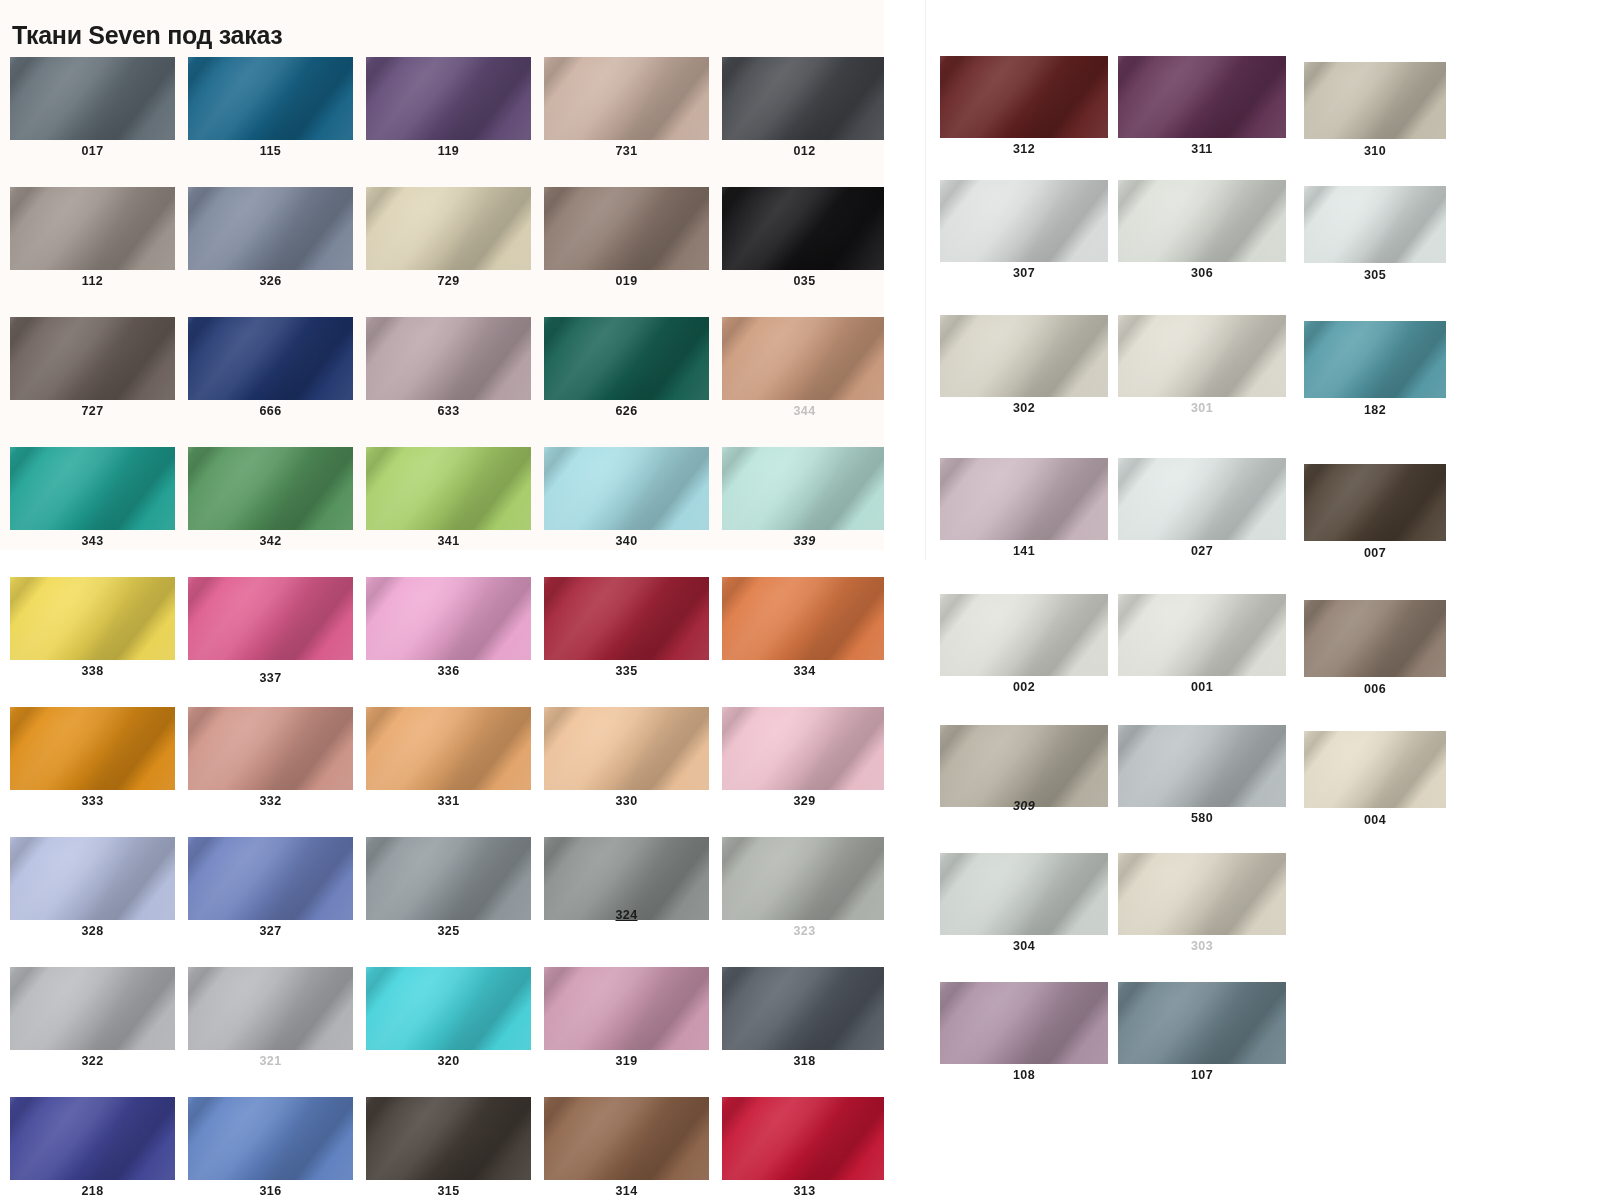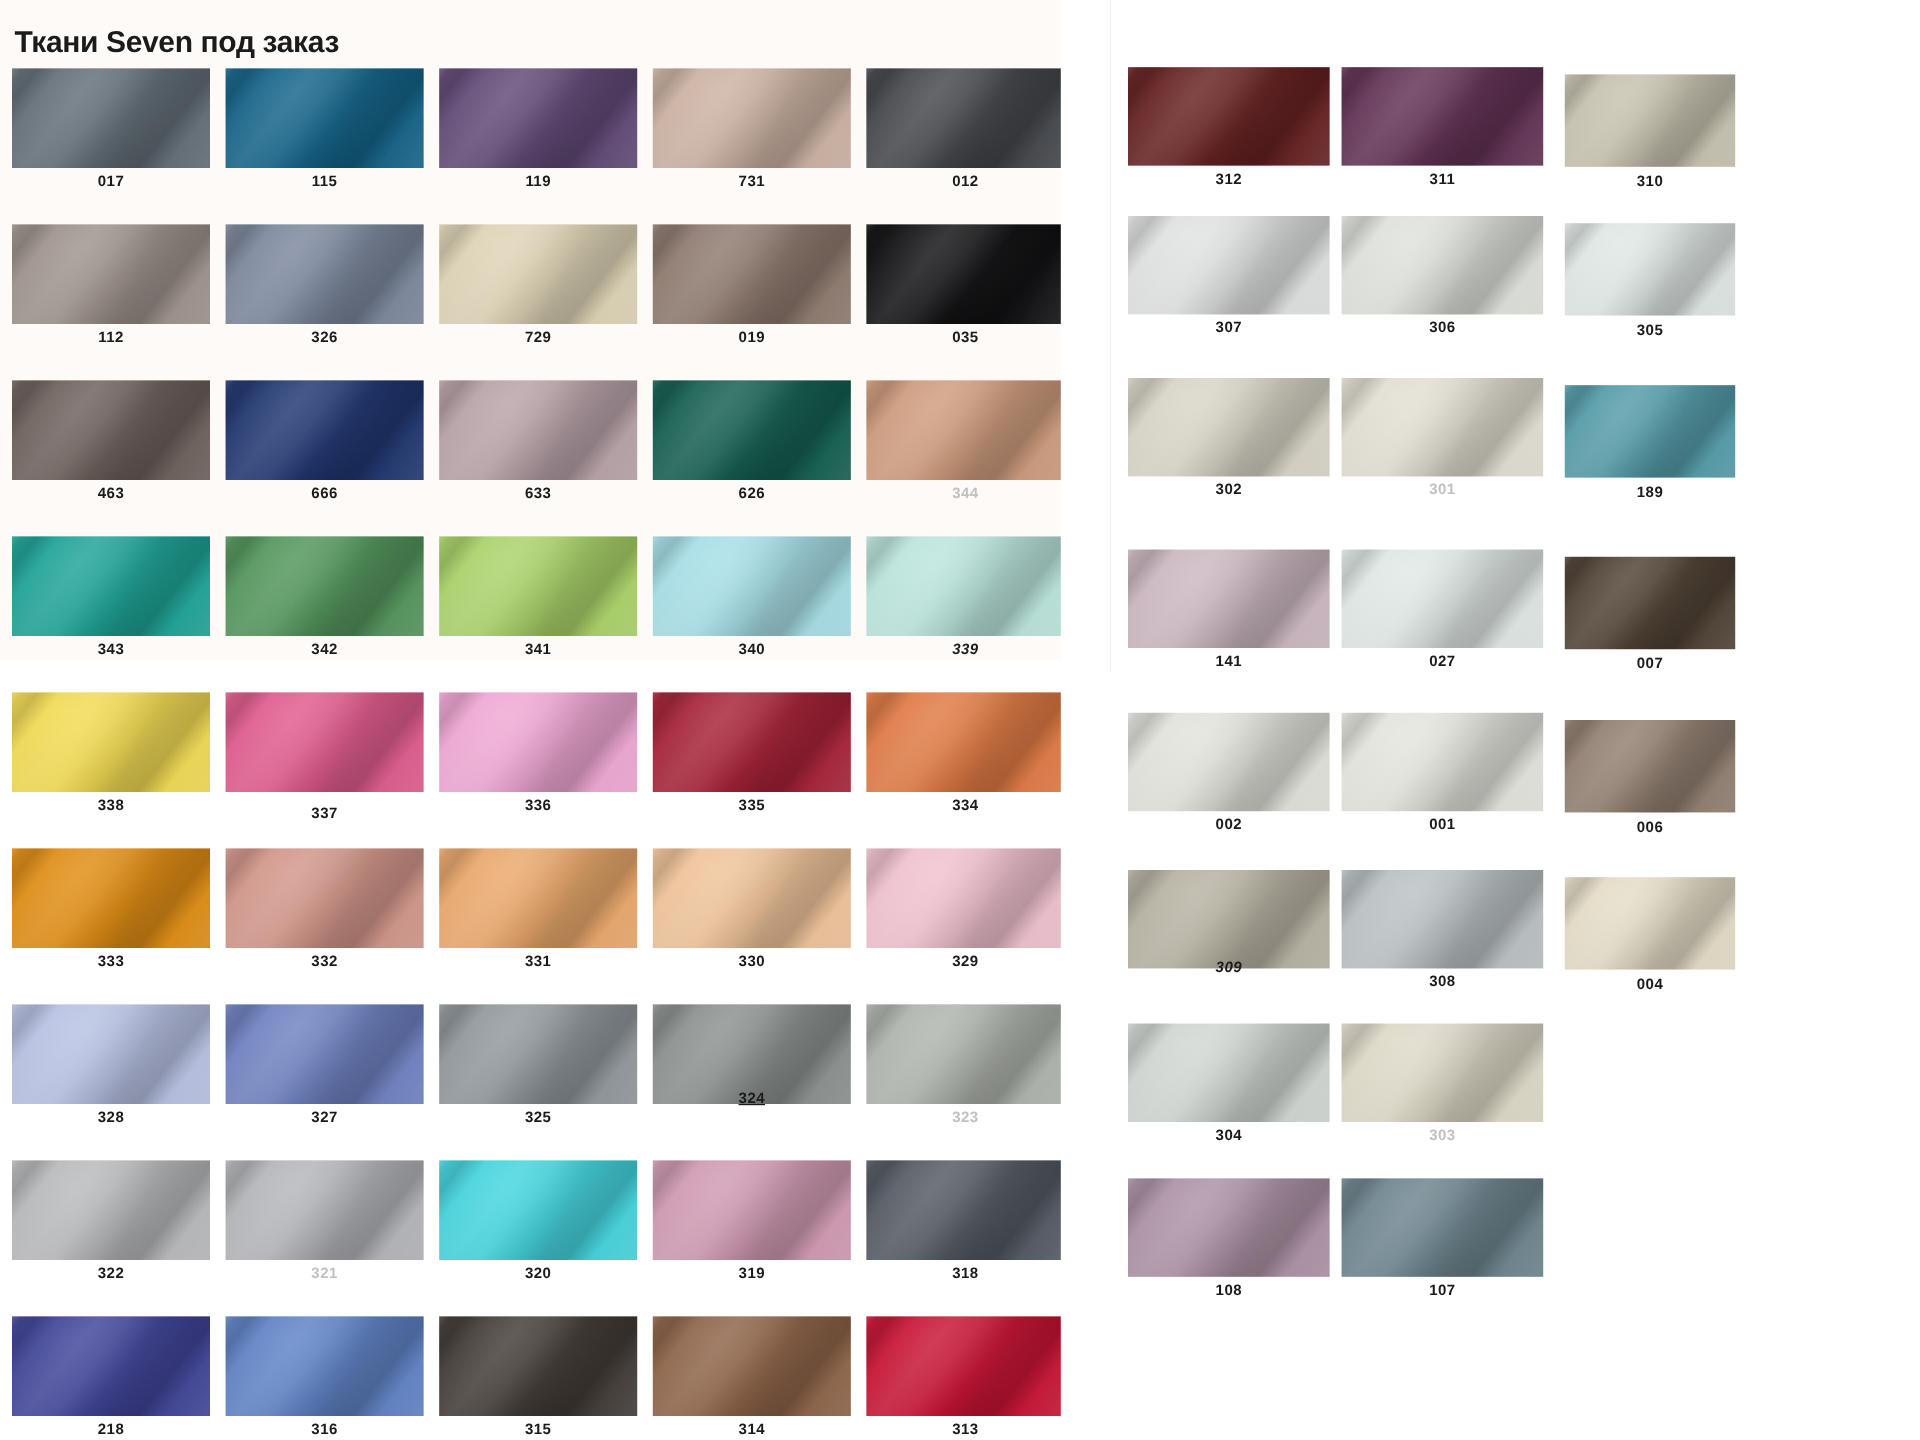"463" div.lbl { text: 463 -> 727 }
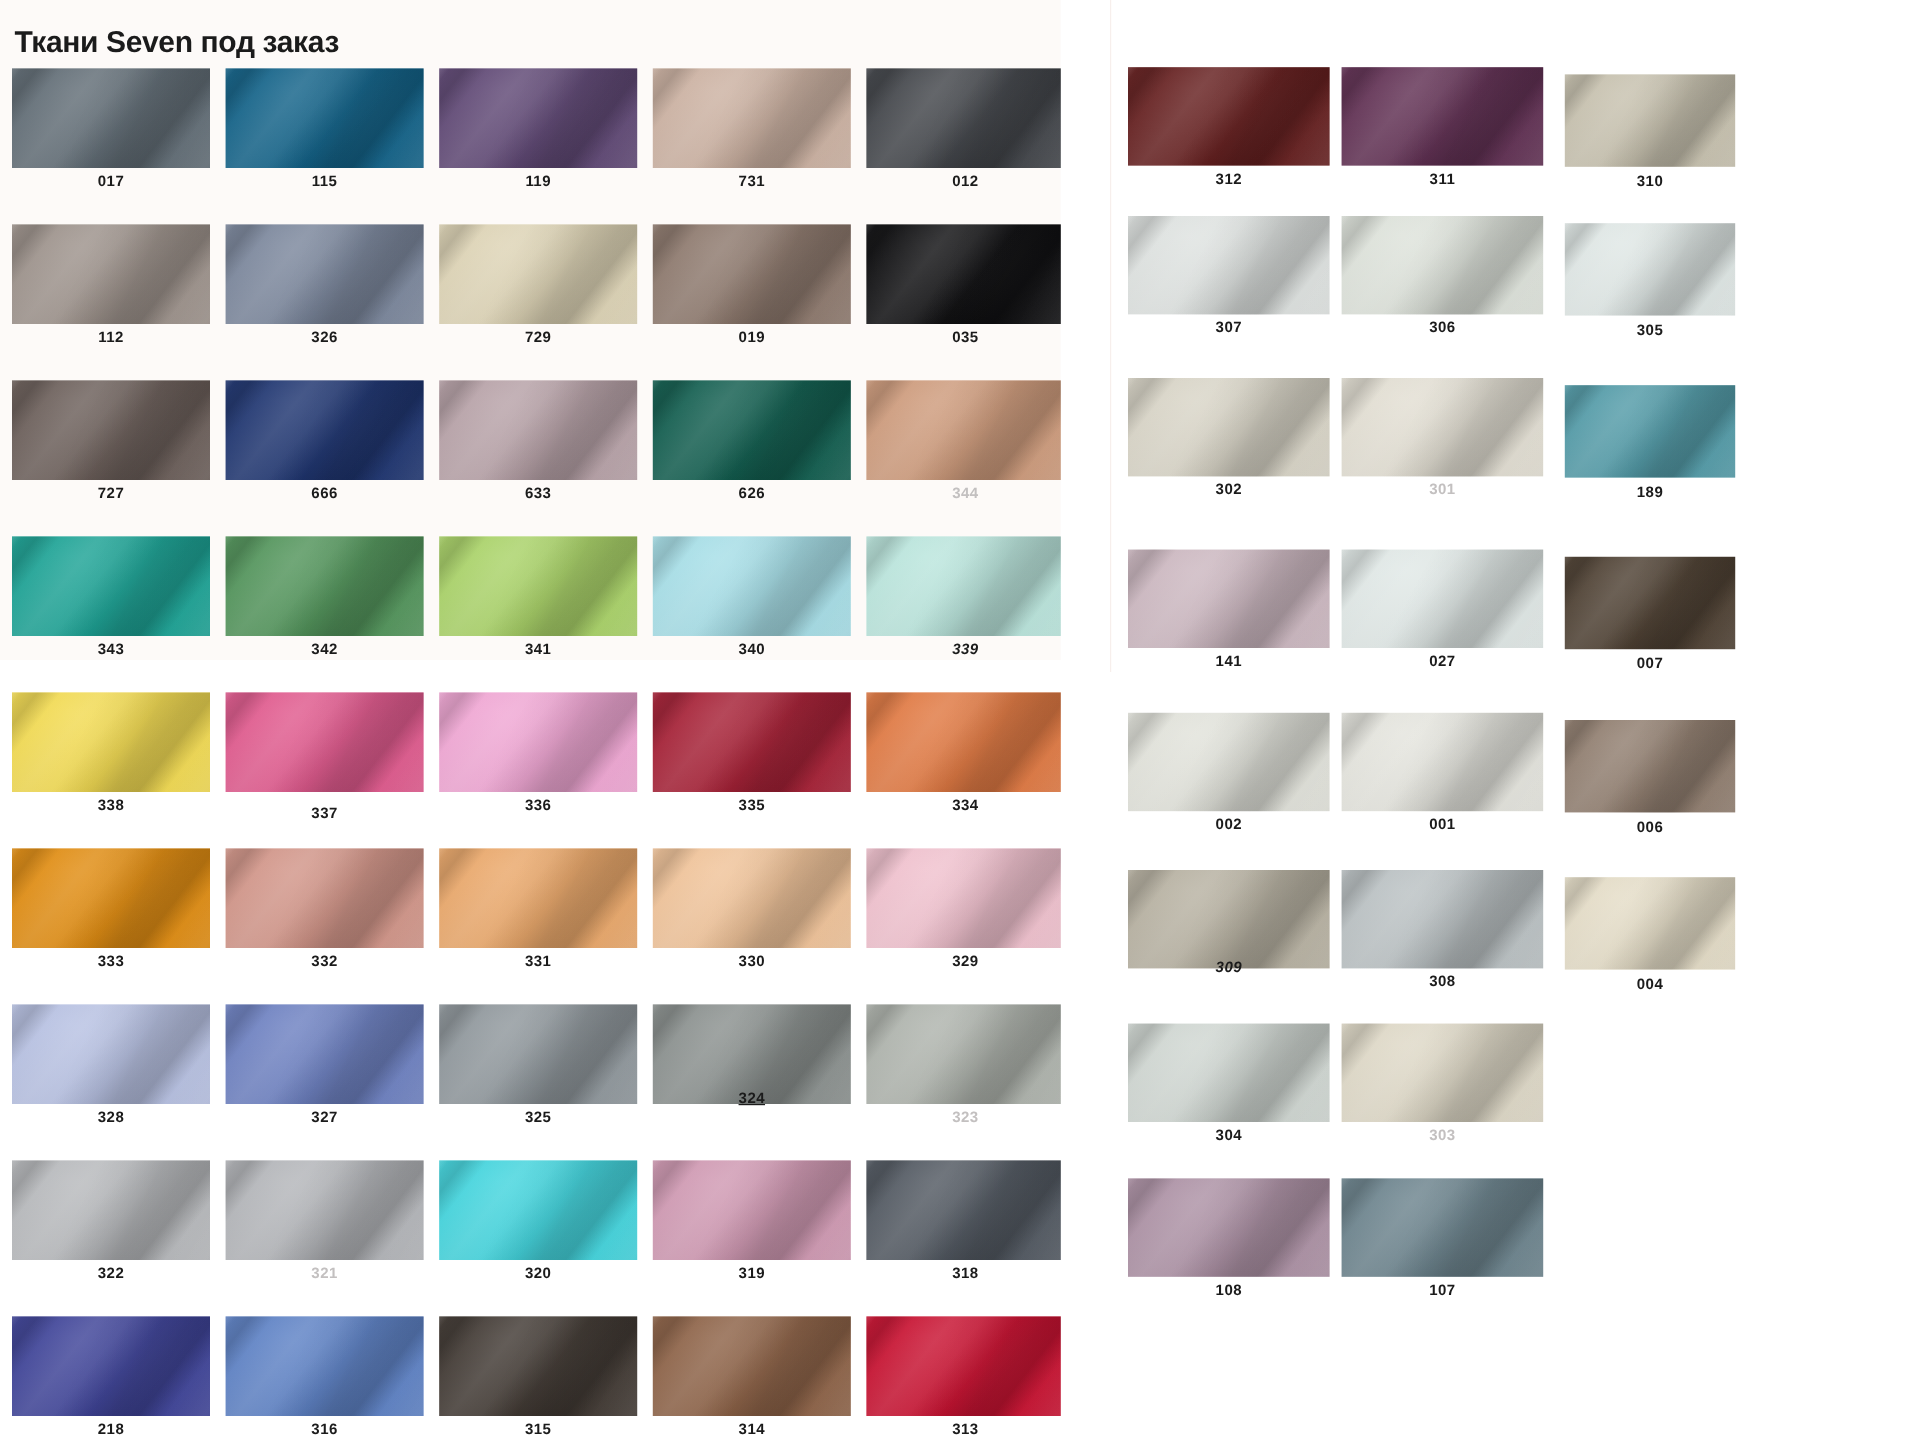"189" div.lbl { text: 189 -> 182 }
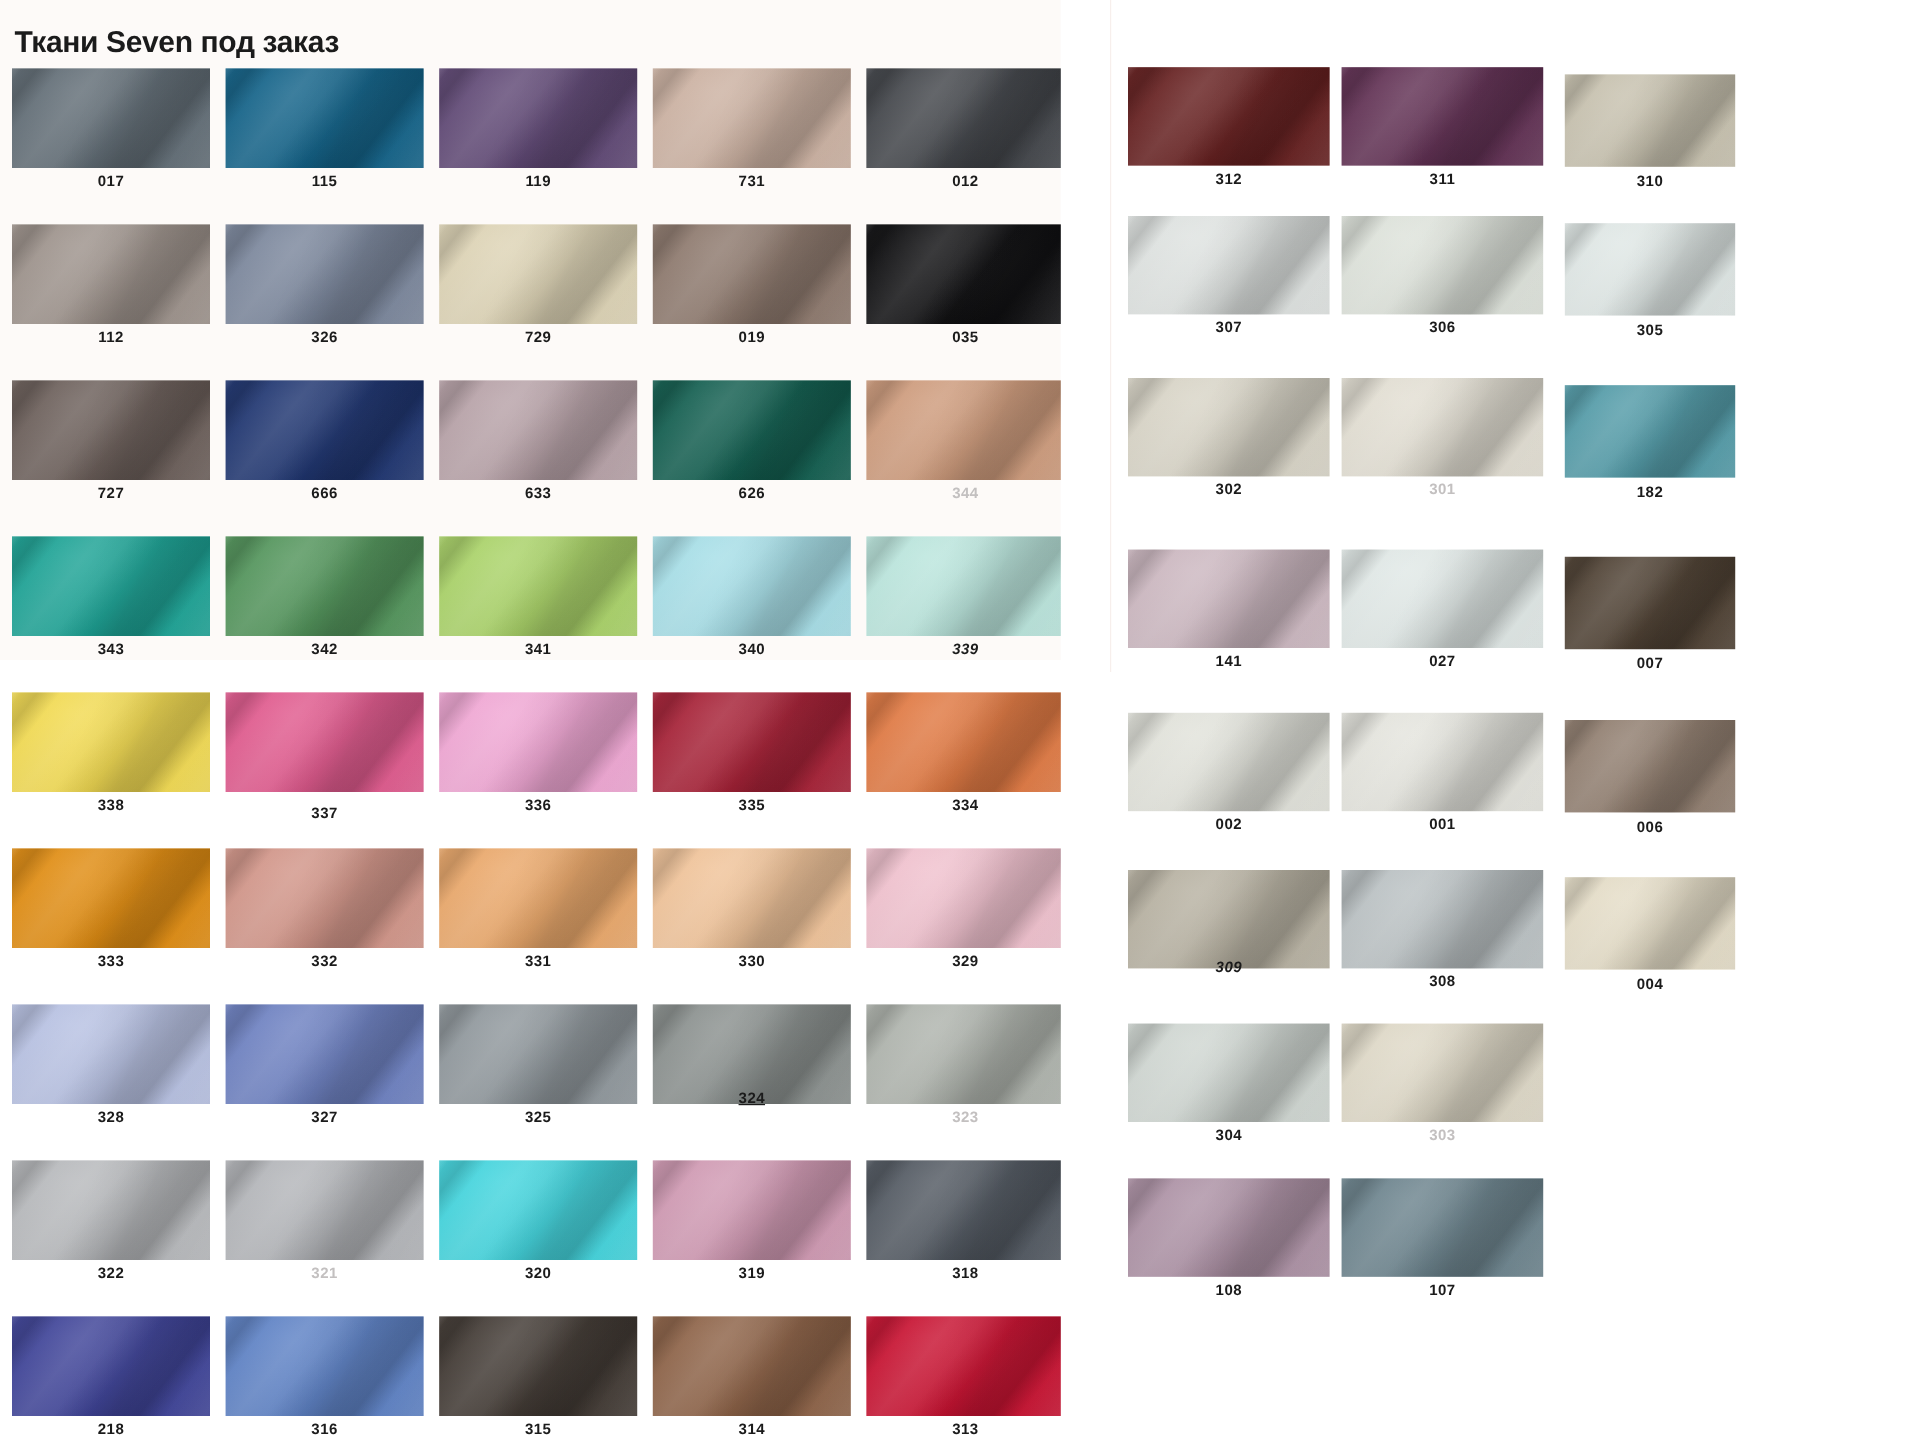"308" div.lbl { text: 308 -> 580 }
